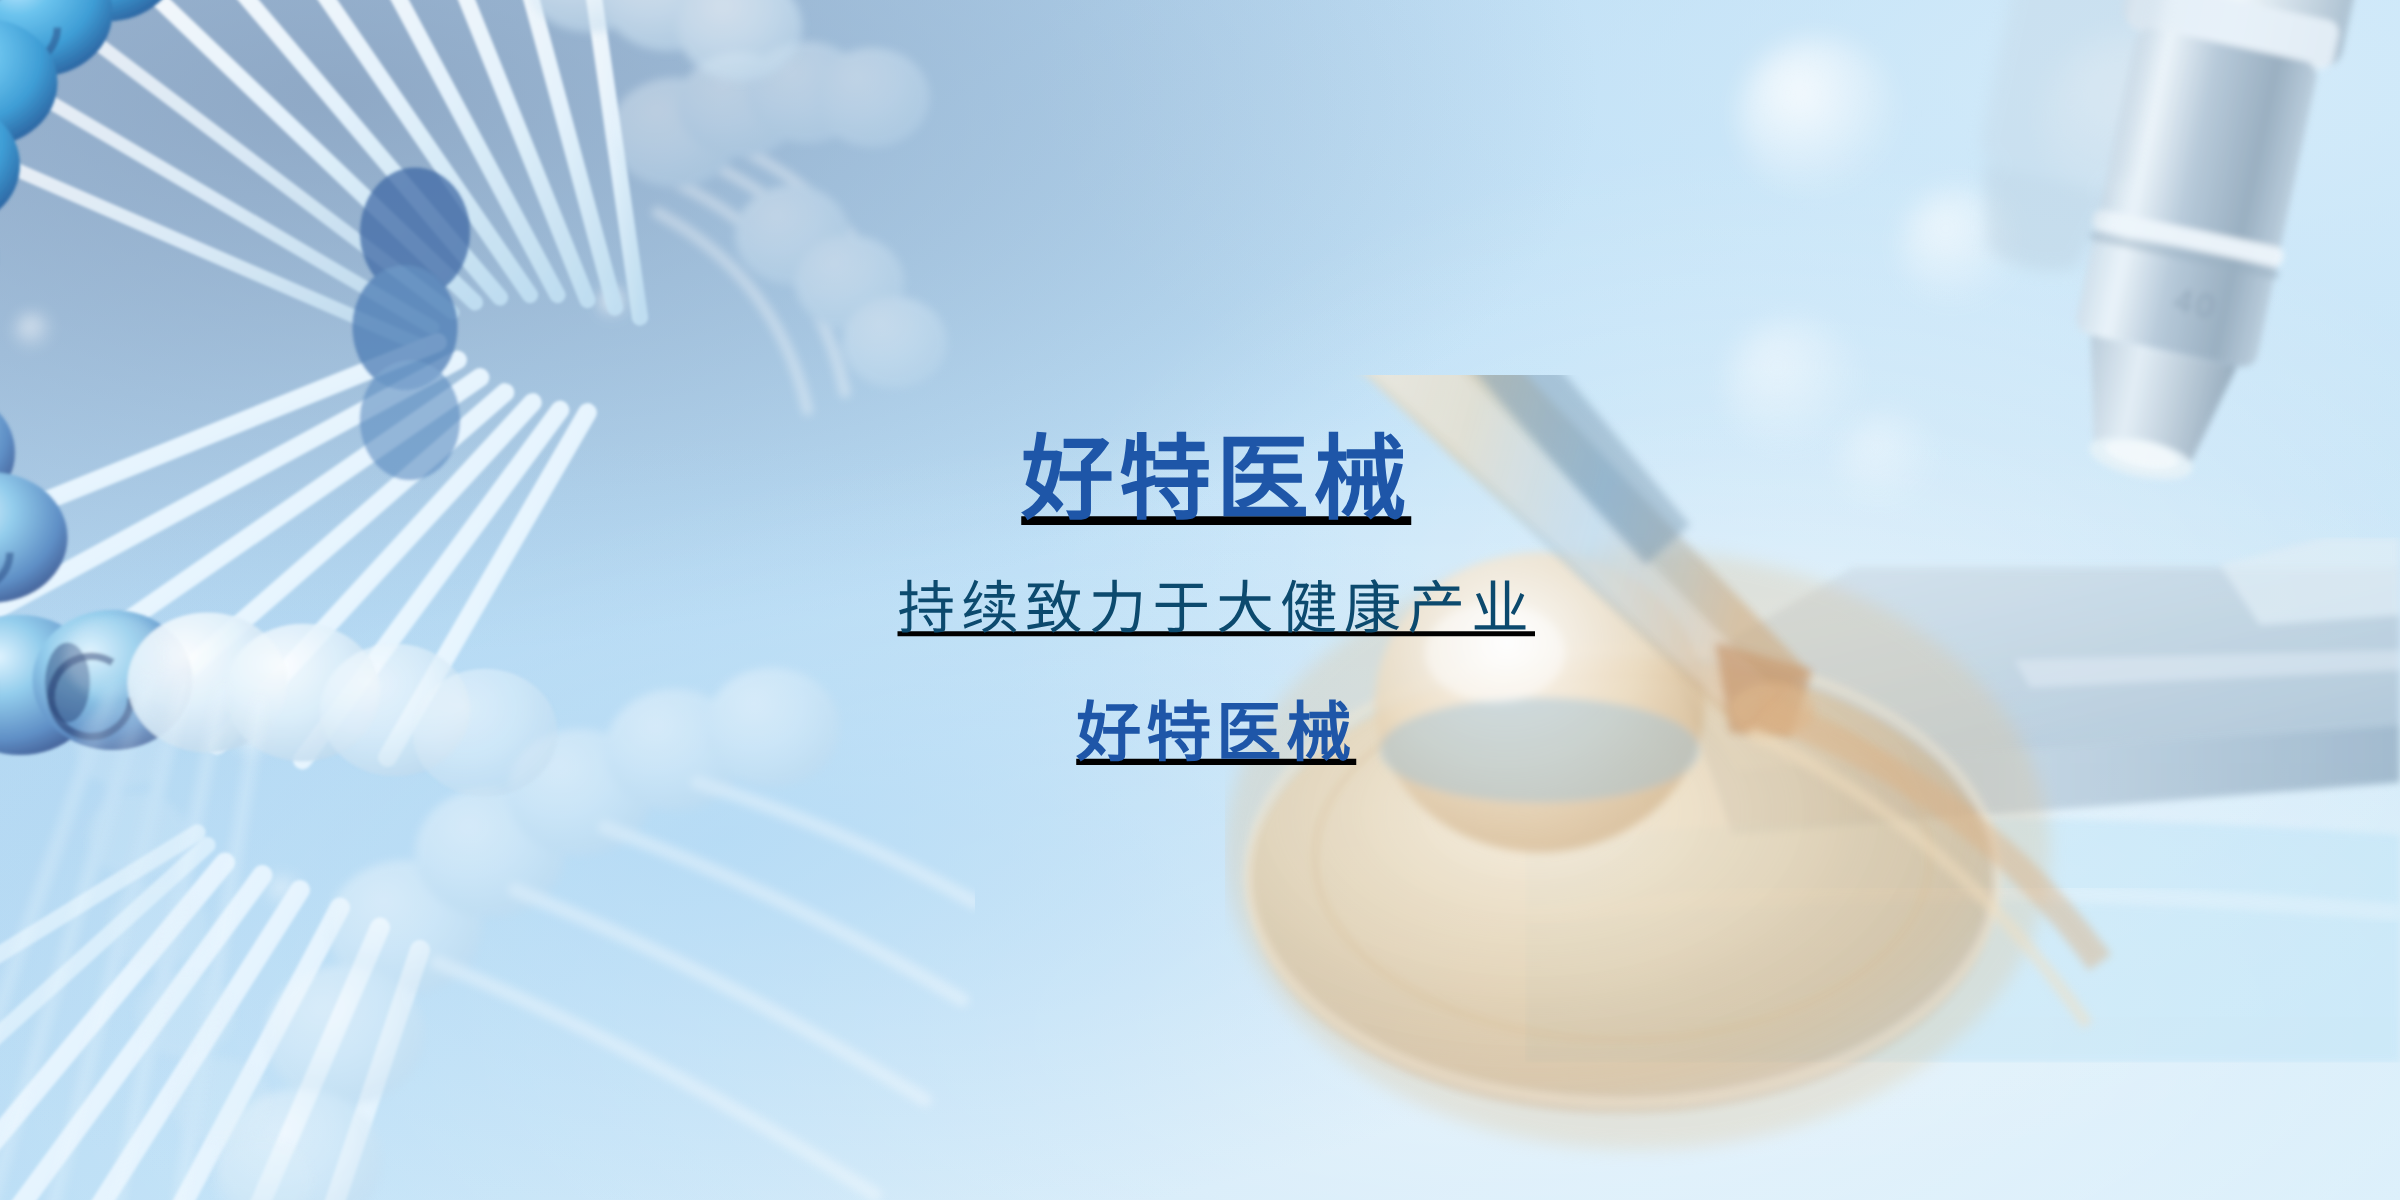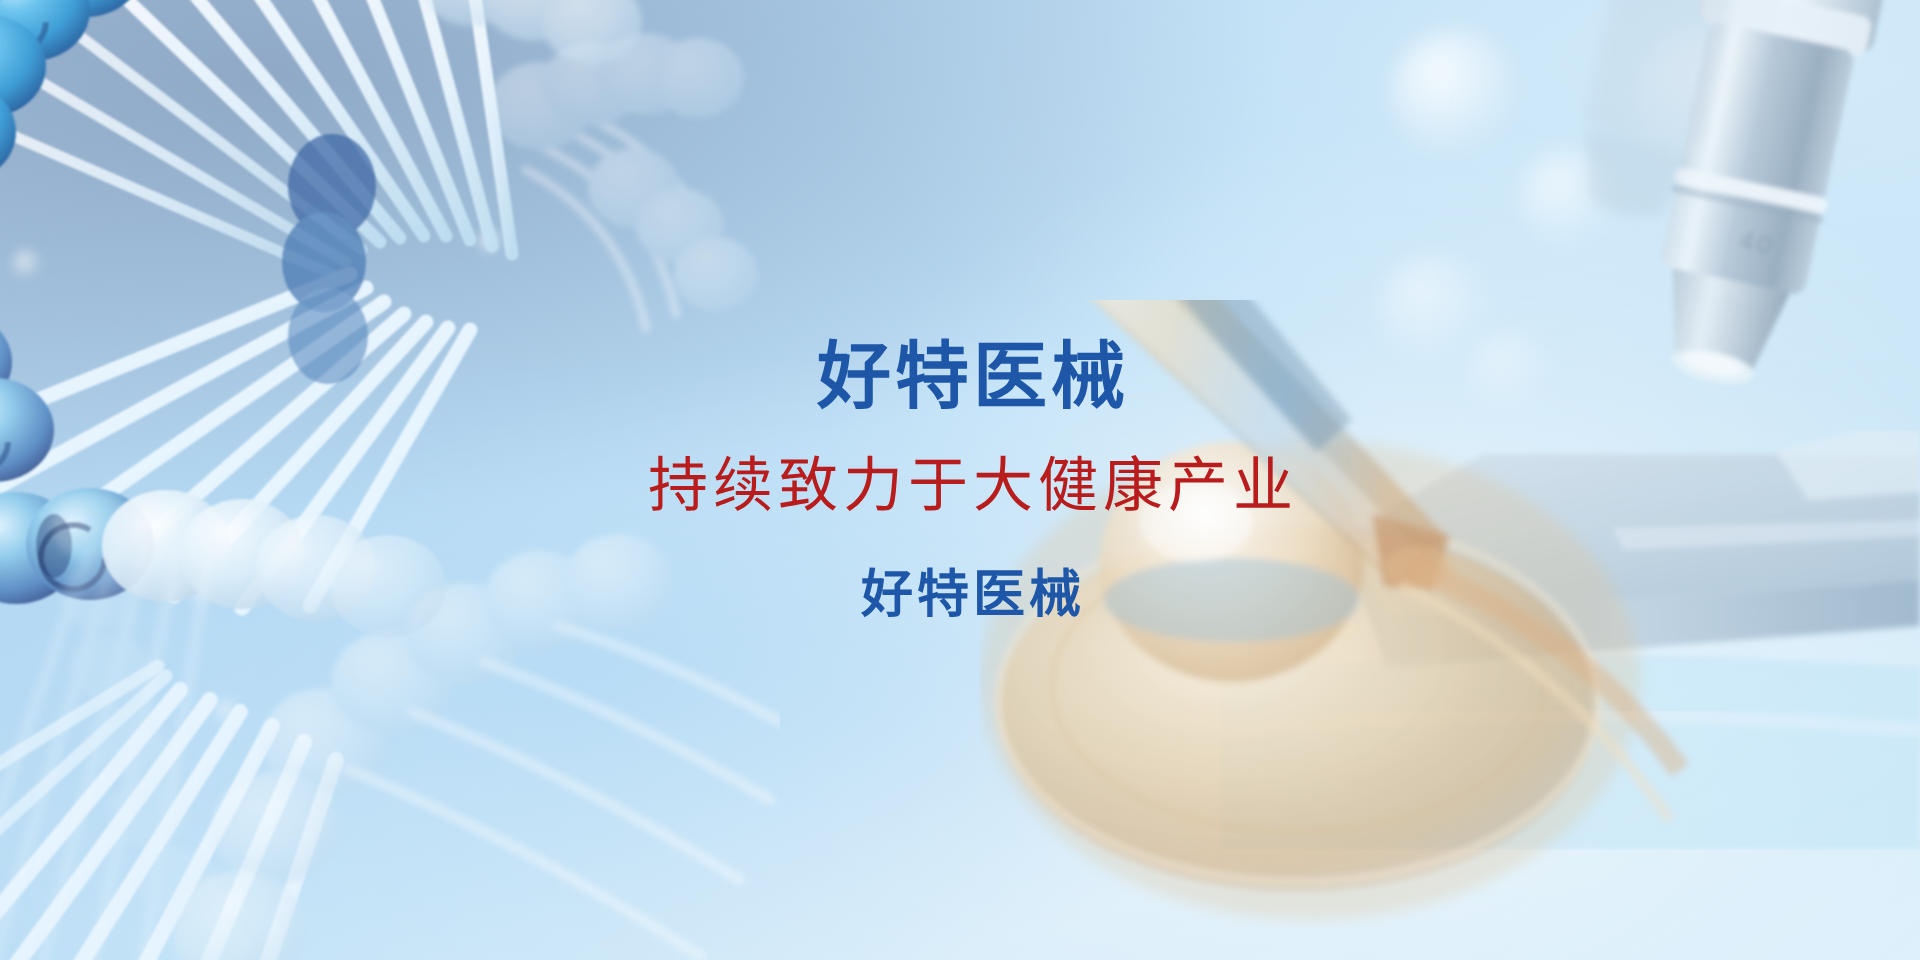"好特医械" #copy { text-decoration: none -> underline }
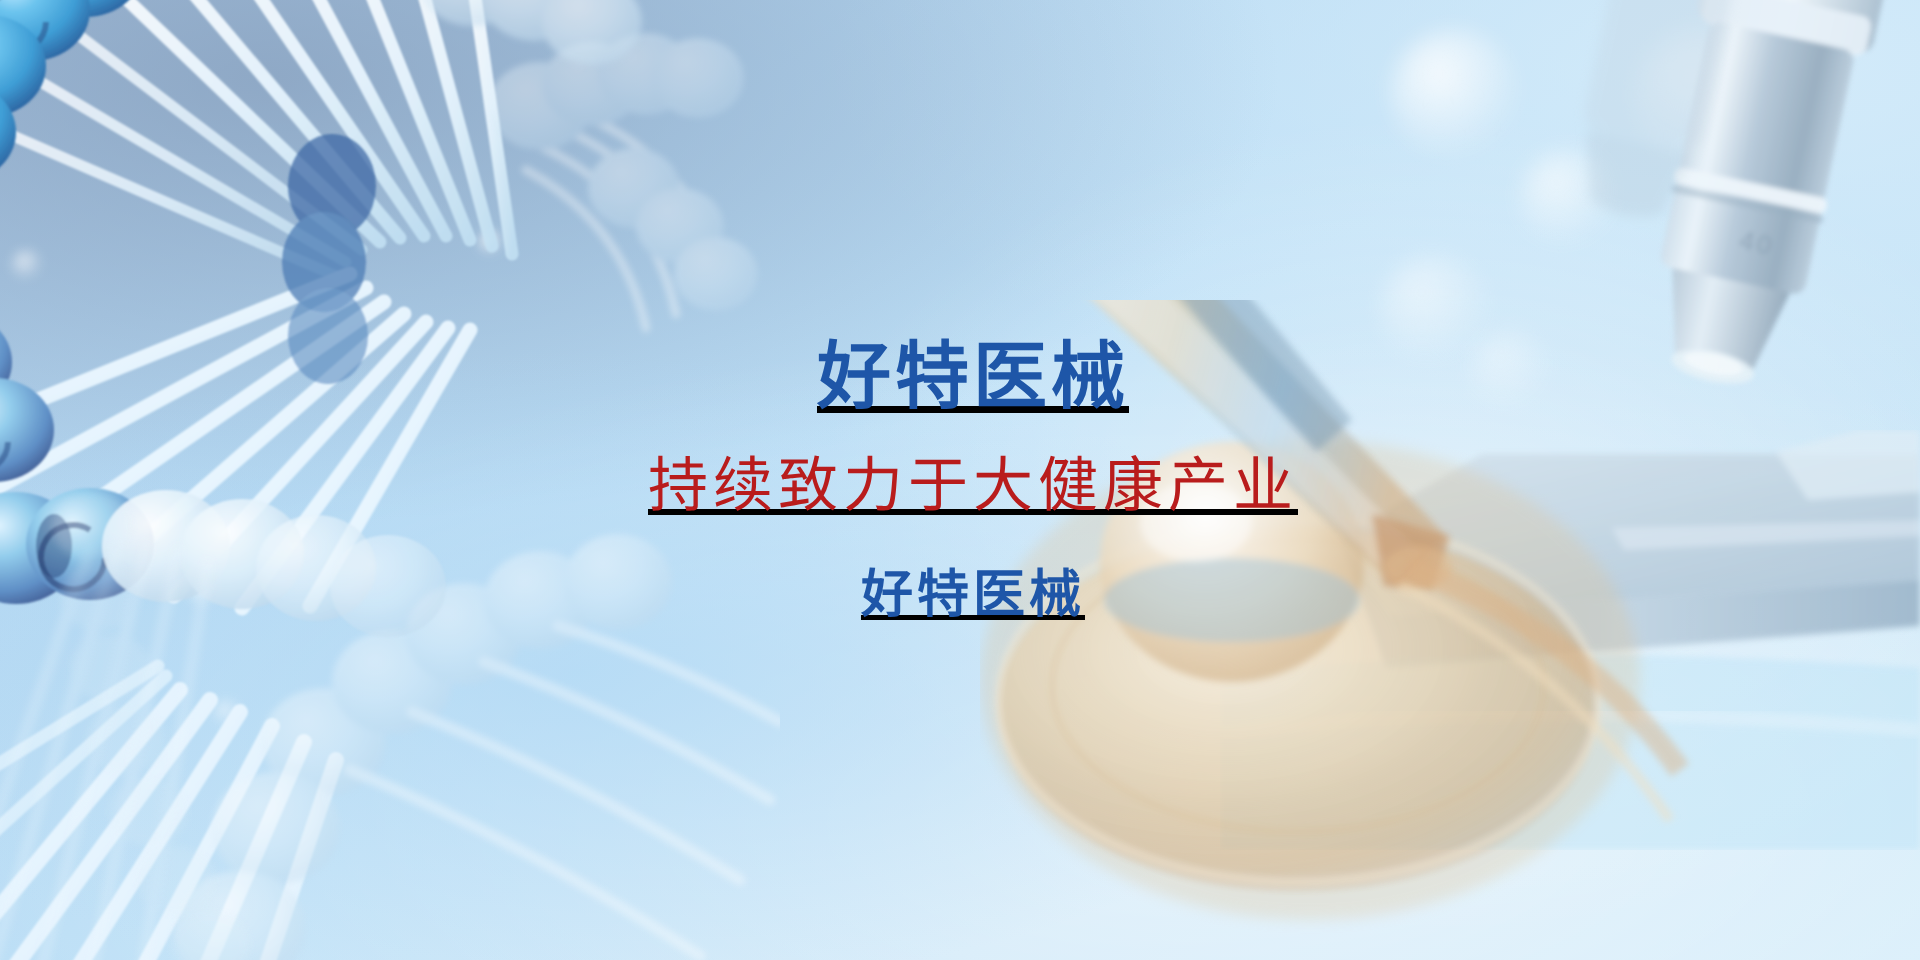"持续致力于大健康产业" .t-sub { color: #b91c1c -> #0c4a6e; font-size: 60px -> 46px }
